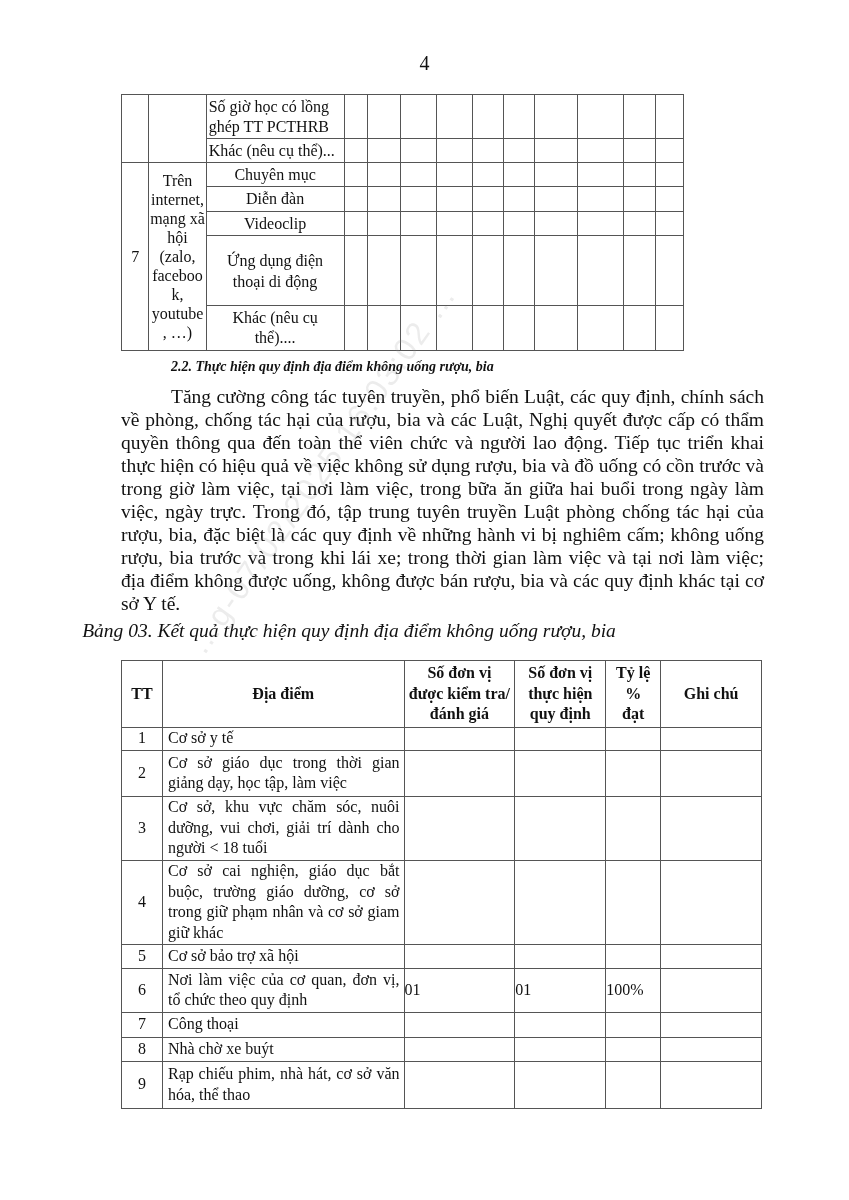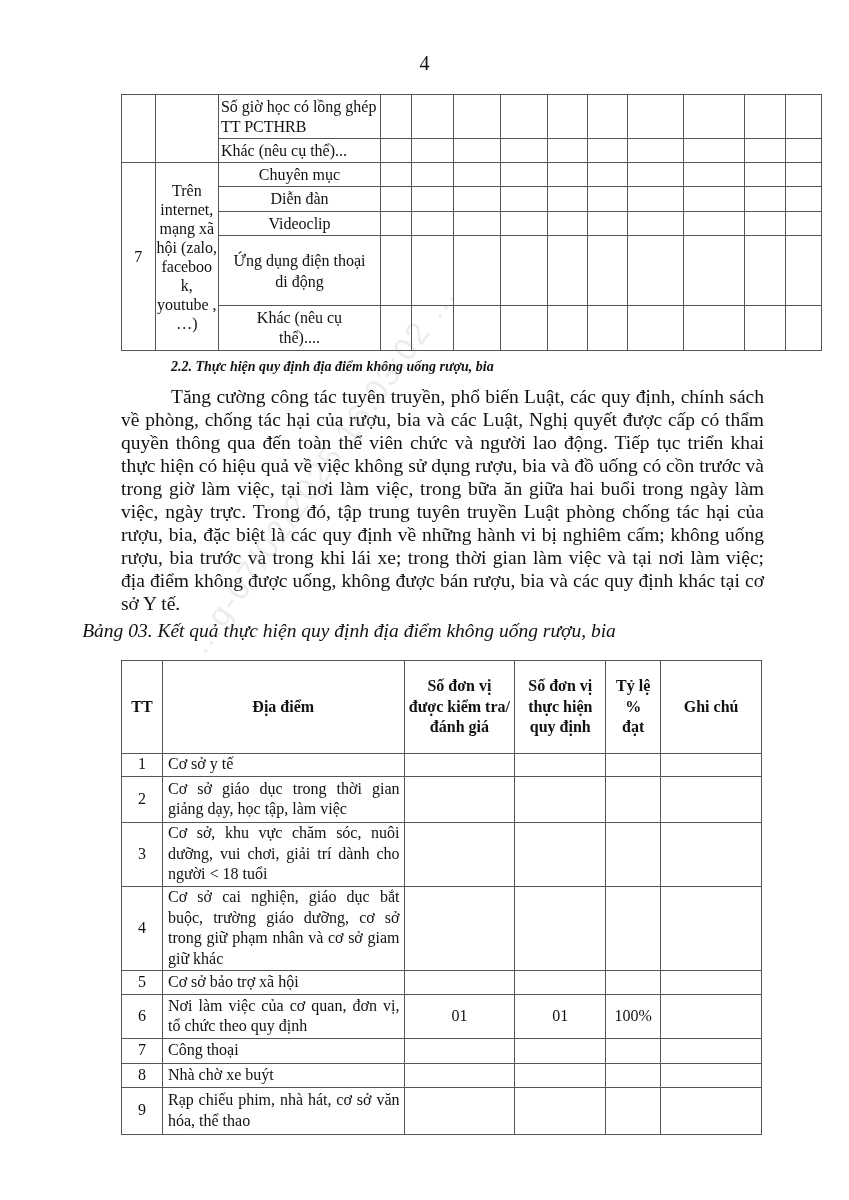"Số giờ học có lồng" #t1 { width: 701px -> 563px }
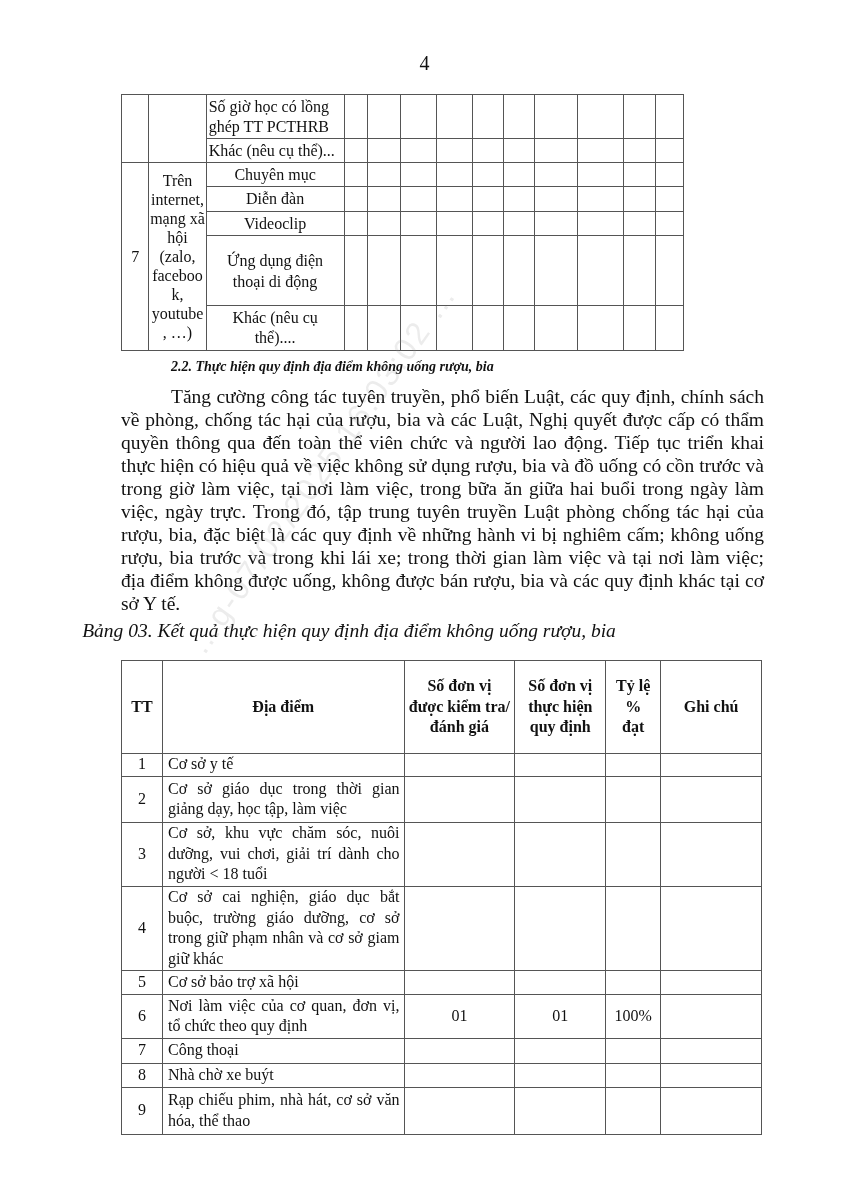"Số đơn vị được kiểm" th { padding: 15px 4px -> 2px 4px }
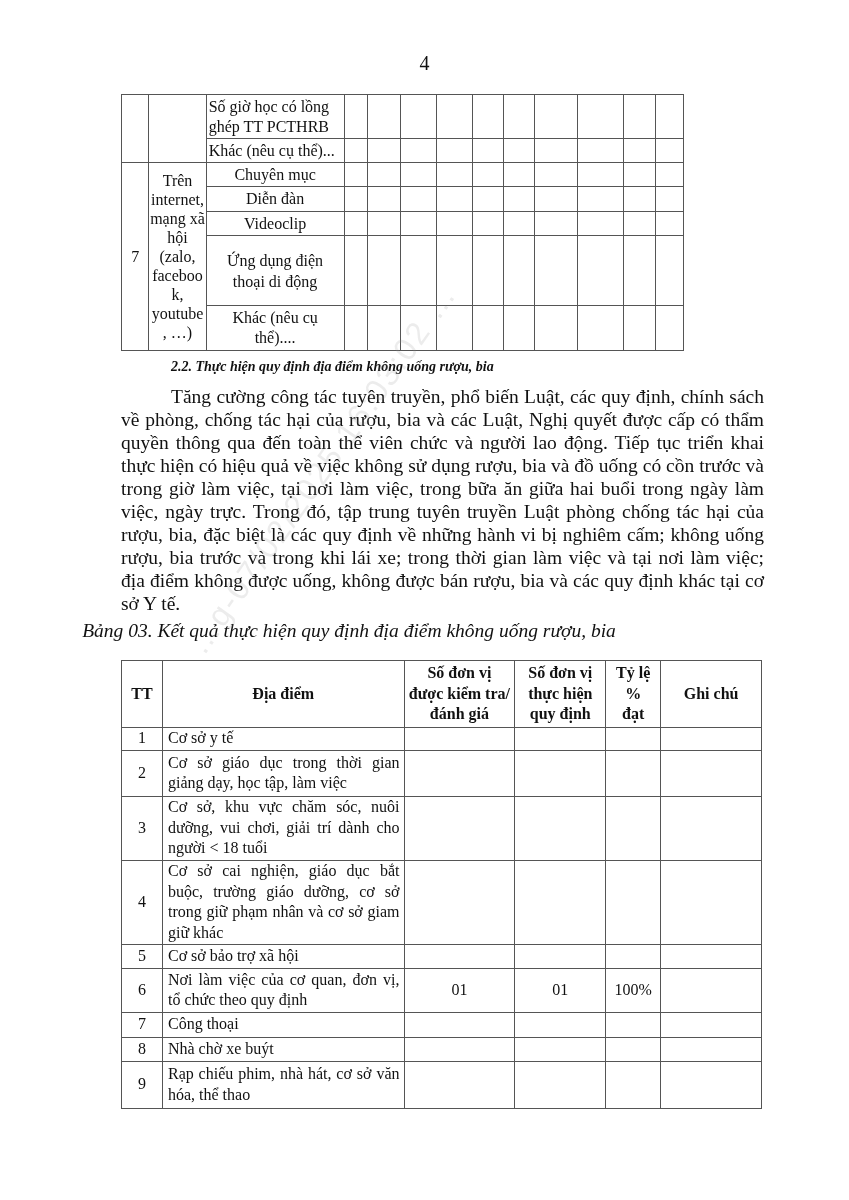"01" #t2 td.val { text-align: center -> none }
